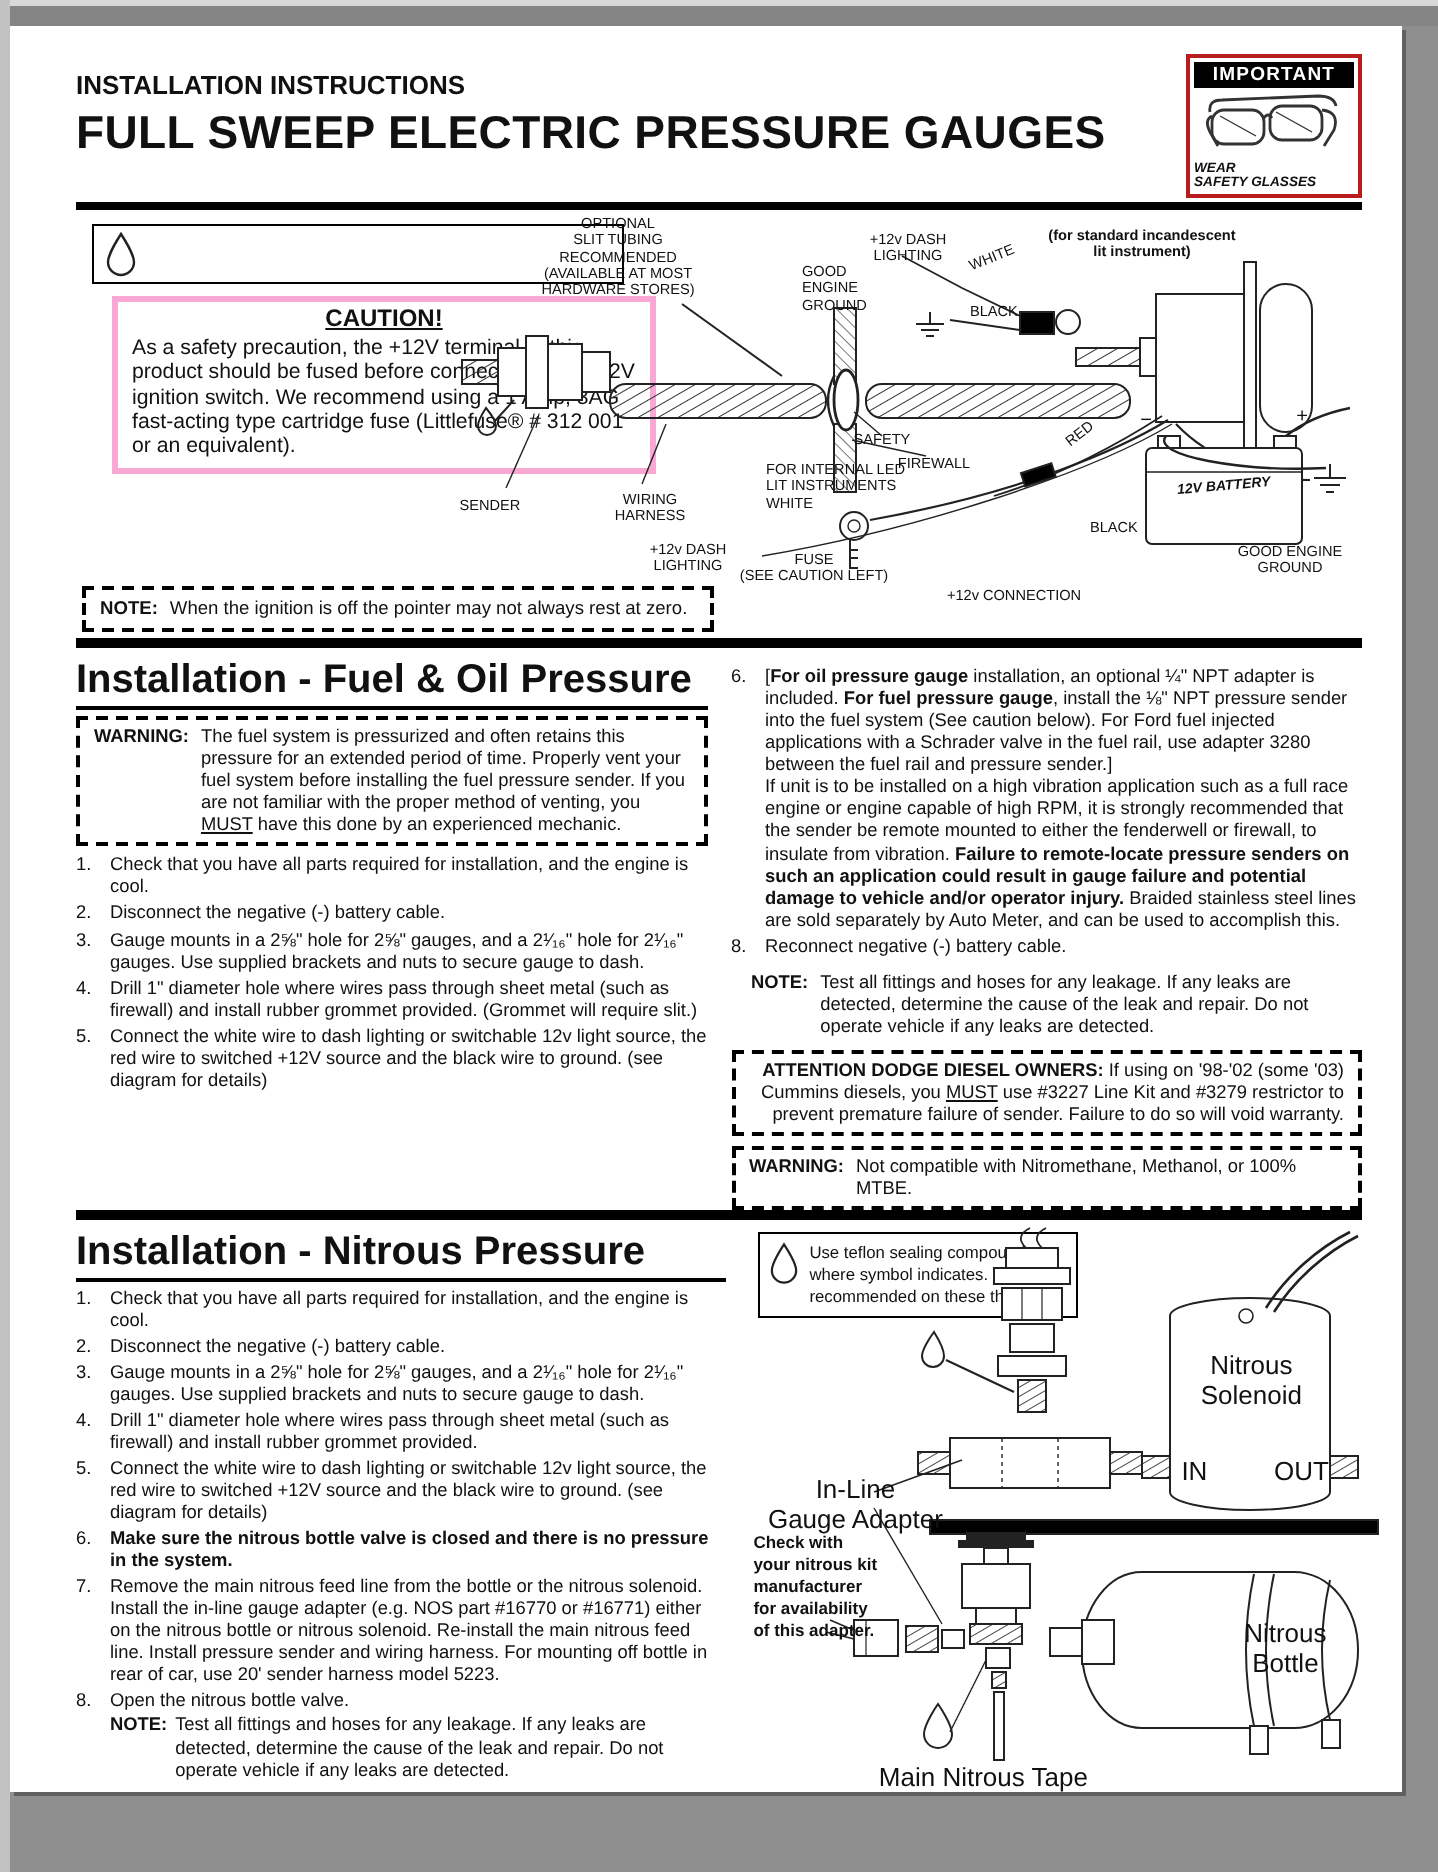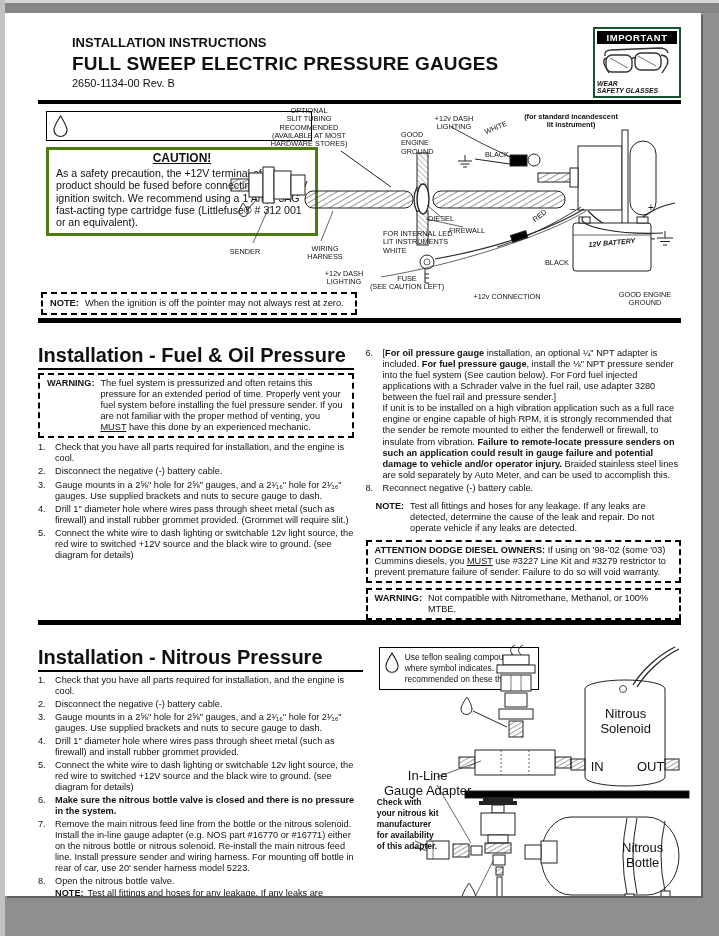"INSTALLATION INSTRUCTIONS" header { margin-left: 34px -> none }
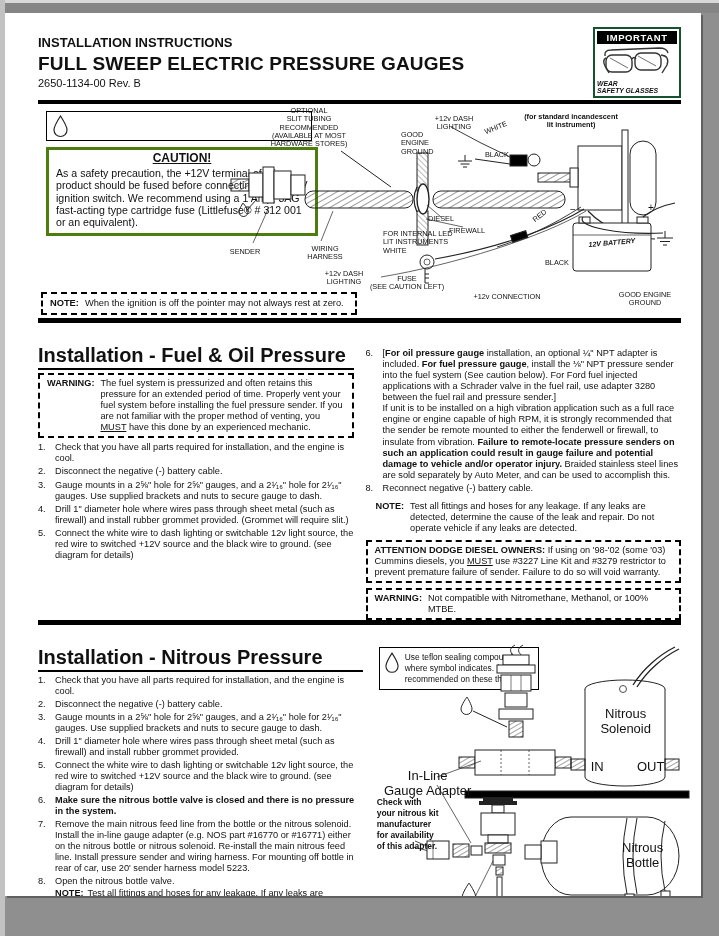"IMPORTANT" .important { border: 2px solid #14532d -> 2px solid #b91c1c }
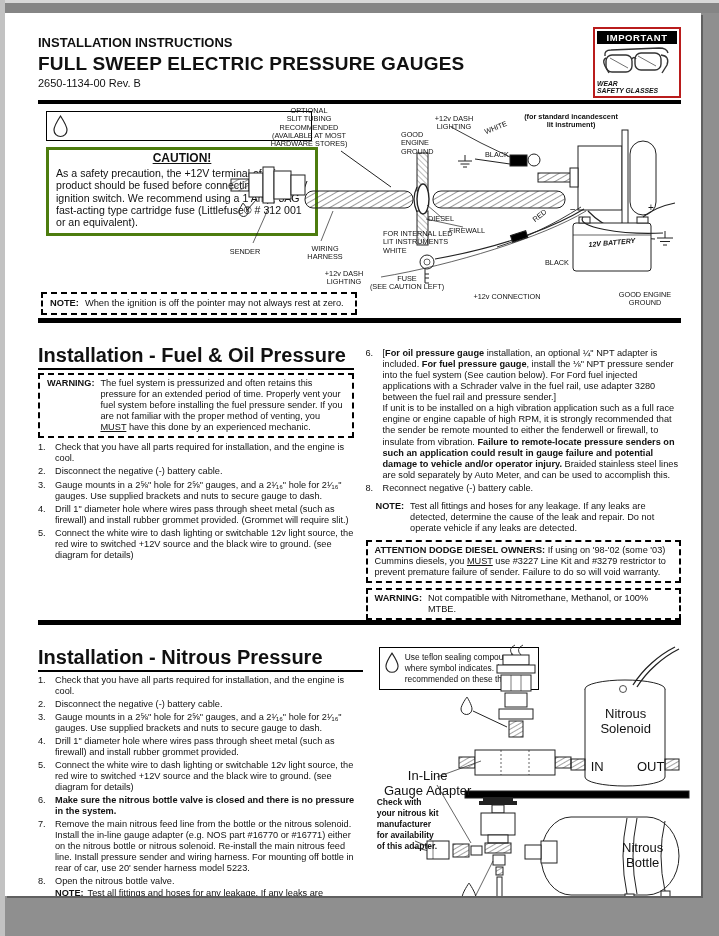"FULL SWEEP ELECTRIC PRESSURE GAUGES" h1 { font-size: 19px -> 23px }
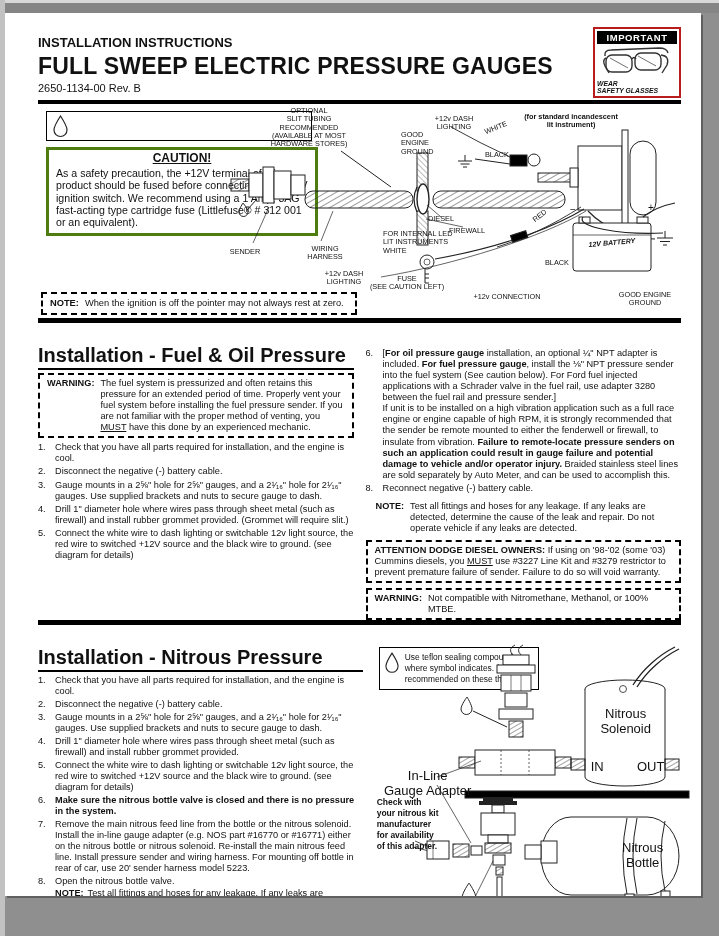"2650-1134-00 Rev. B" div.part { html: <div>2650-1134-00 Rev. B</div> -> none }
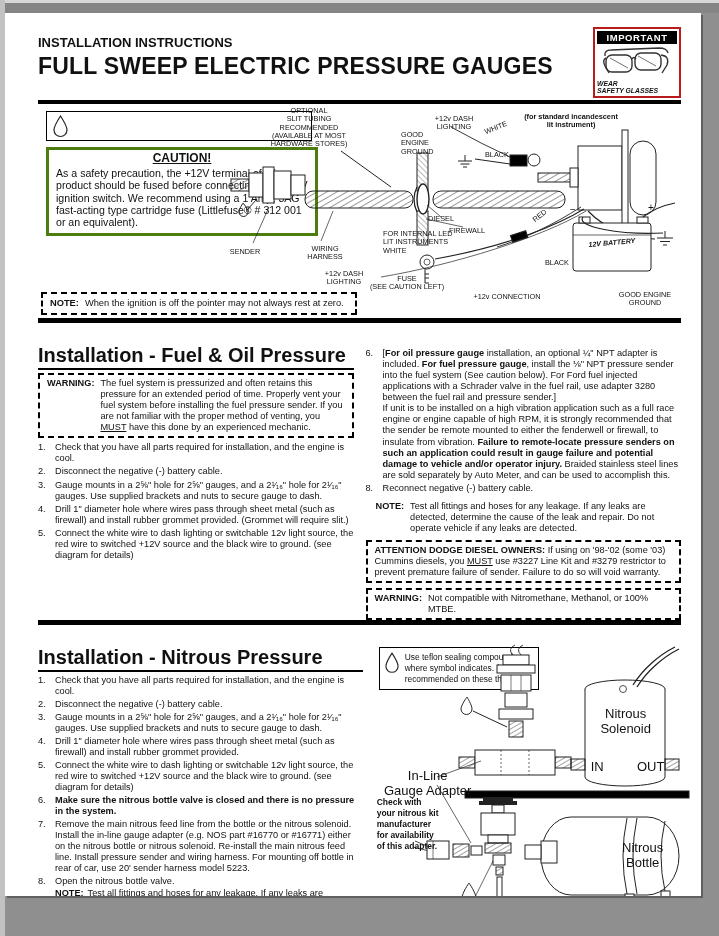"CAUTION!" .caution-box { border: 3px solid #4d7c0f -> 3px solid #f9a8d4; margin-left: 8px -> 18px }
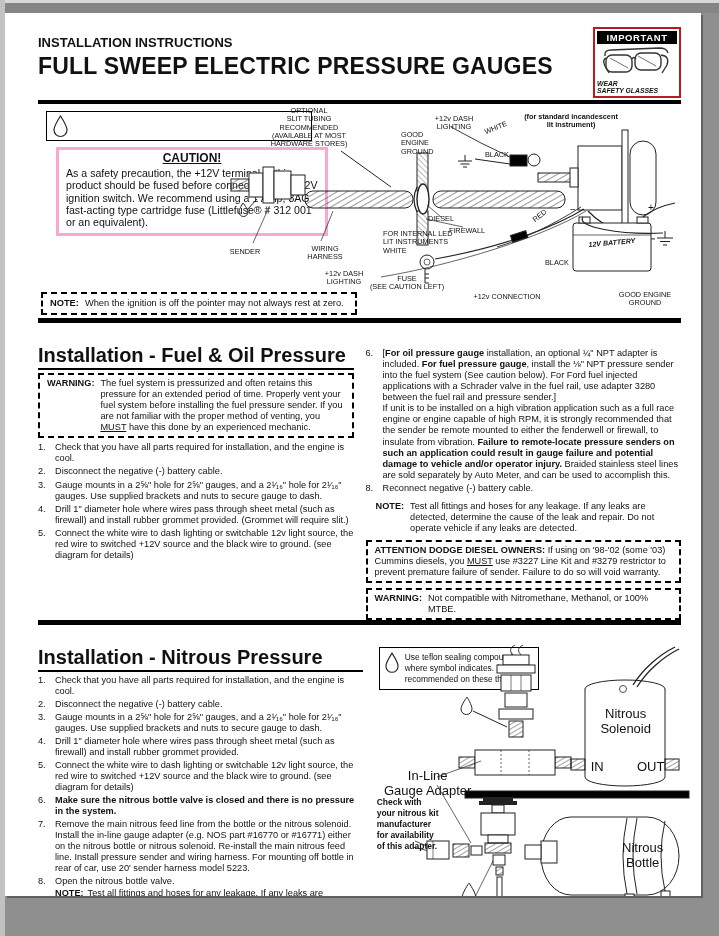"DIESEL" div.dlabel { text: DIESEL -> SAFETY }
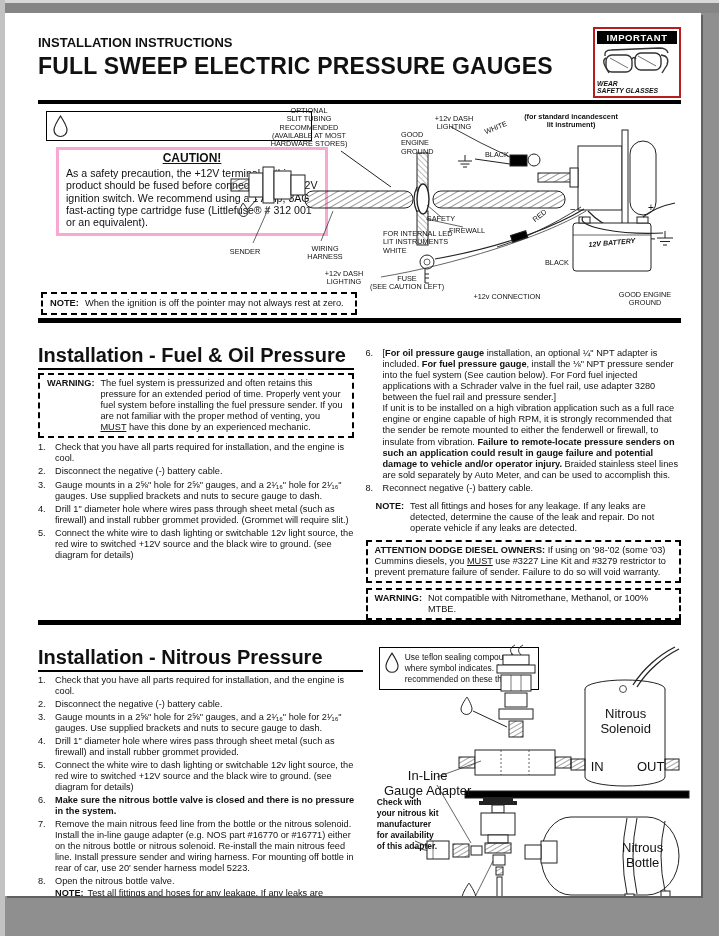"GOOD ENGINE" div.dlabel { top: 184px -> 164px }
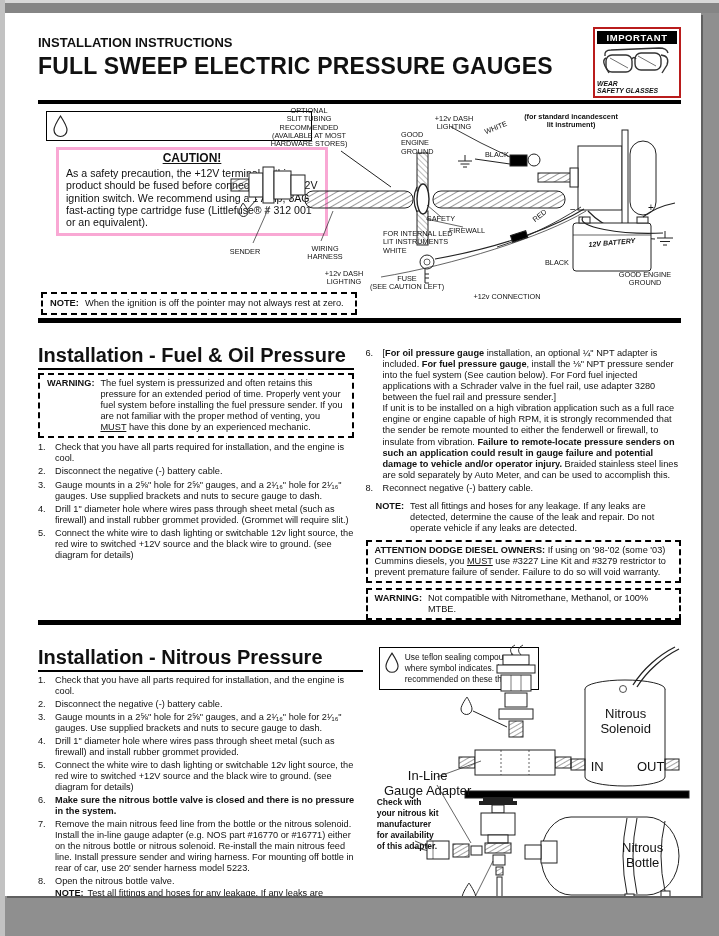"Installation - Fuel & Oil" .sec { padding-top: 20px -> 4px }
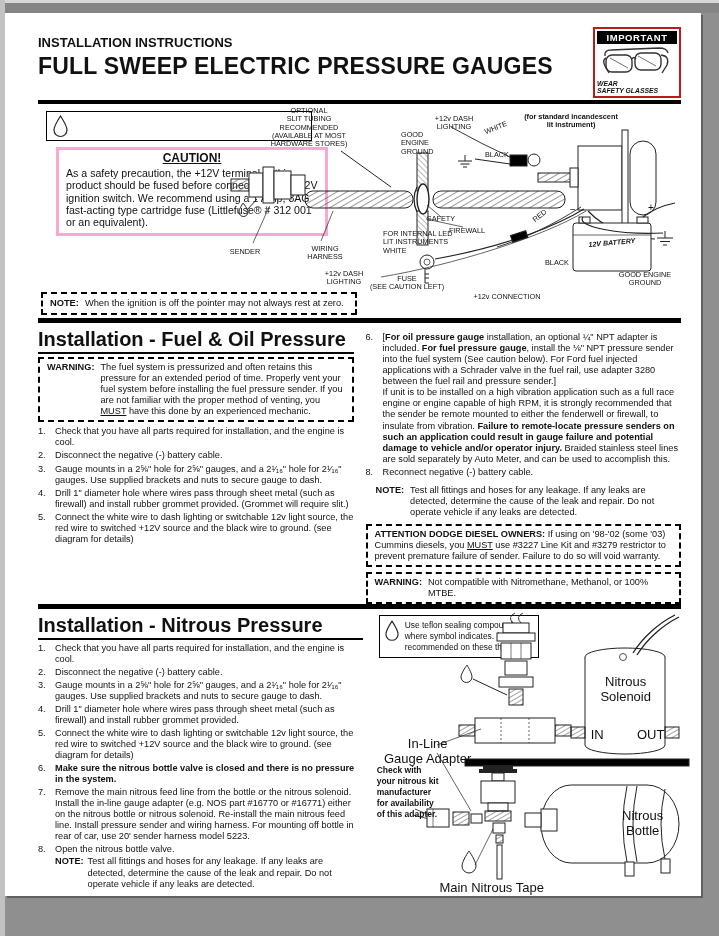"ATTENTION DODGE DIESEL OWNERS: If" .attn { text-align: none -> right }
